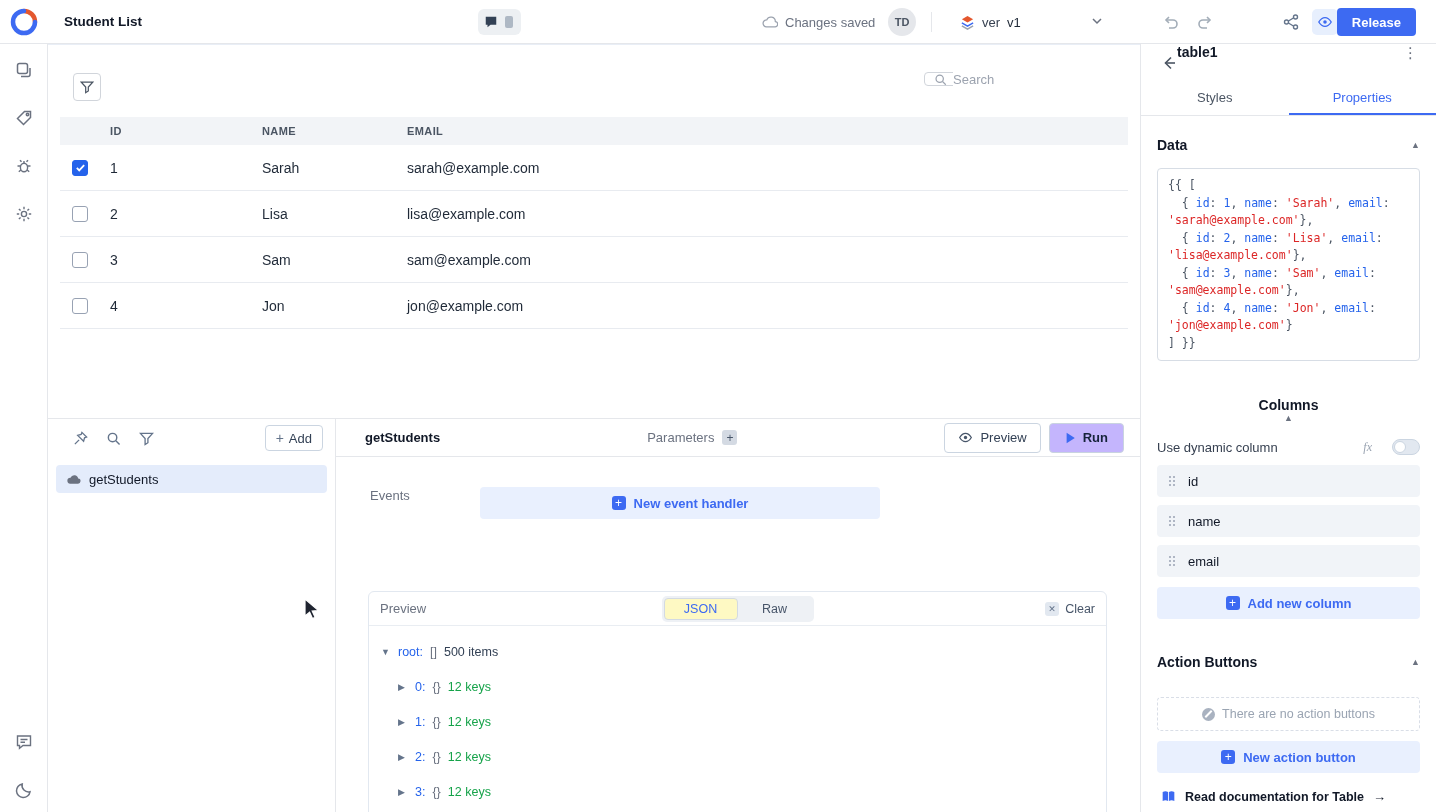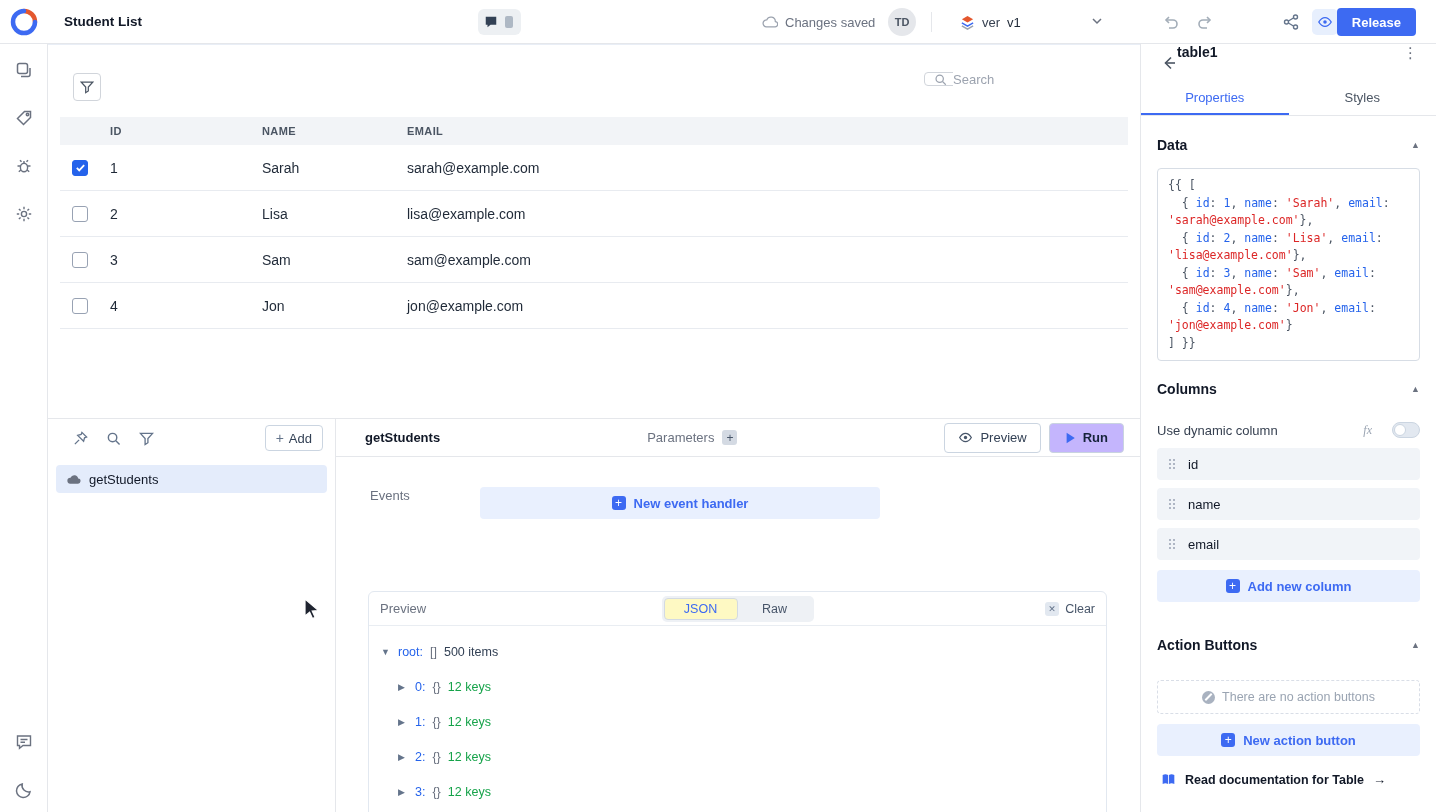"Properties" span.insp-tab { order: before "Styles" -> after "Styles" }
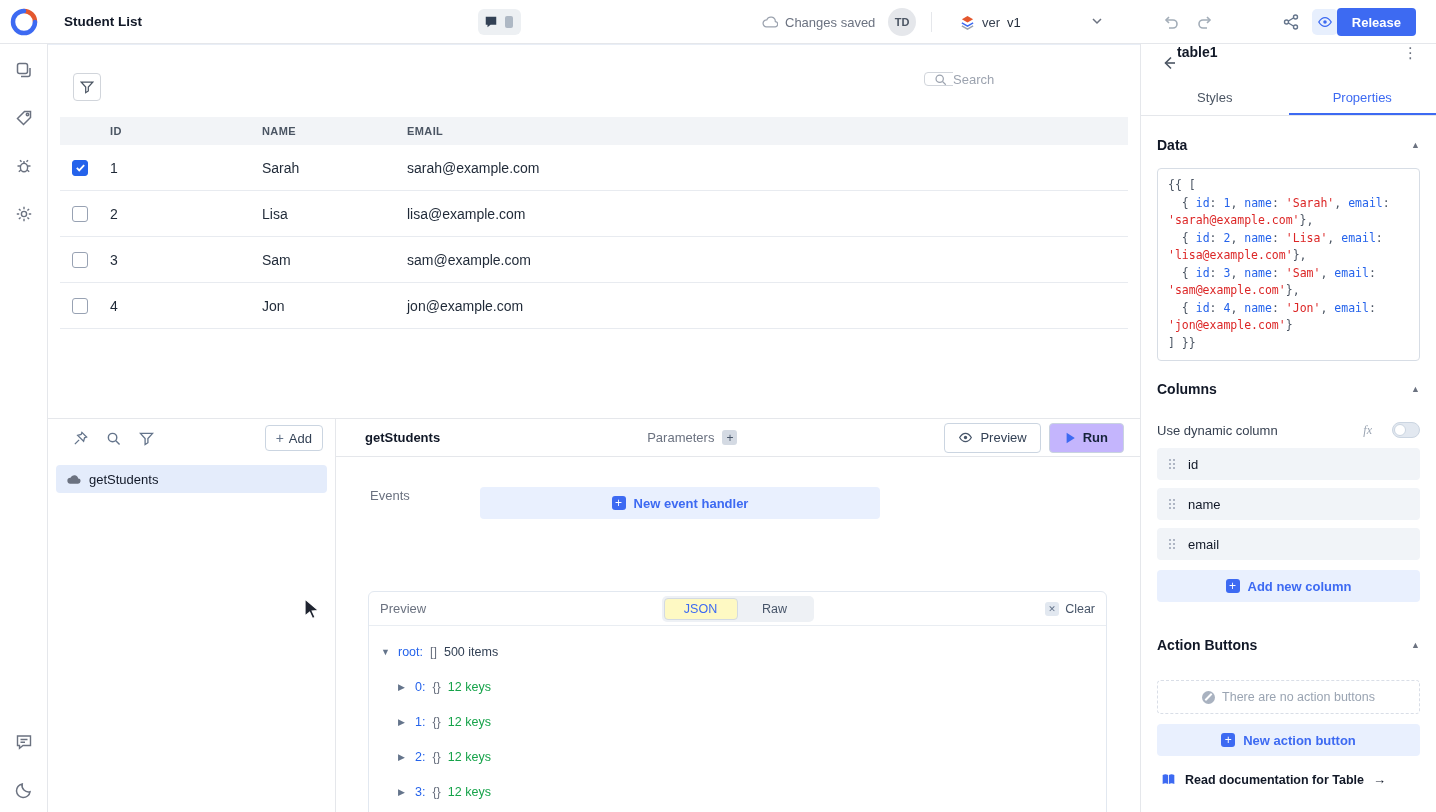"Columns" .sec-columns { flex-direction: none -> column; margin-top: 19px -> 36px }
